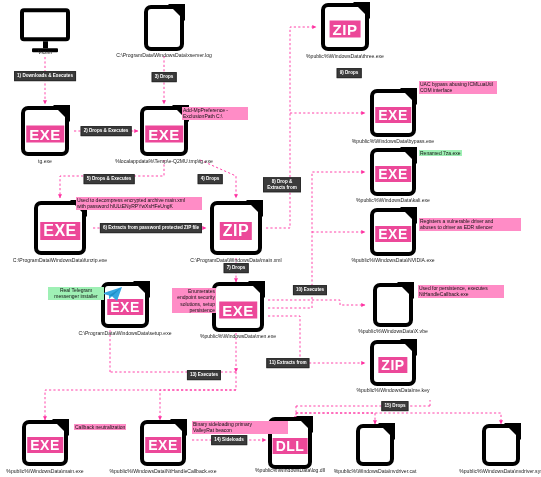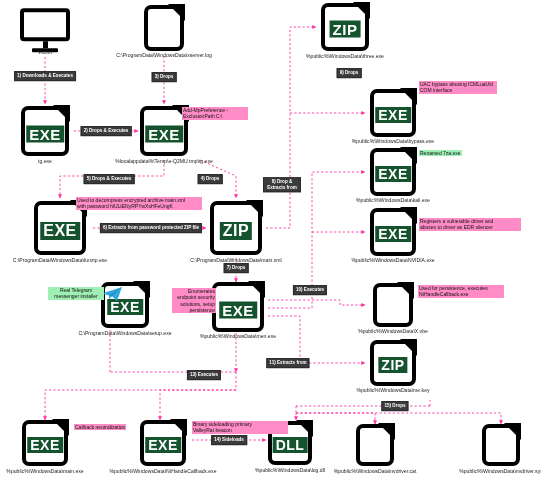"ZIP" .badge { background: #14532d -> #ec4899 }
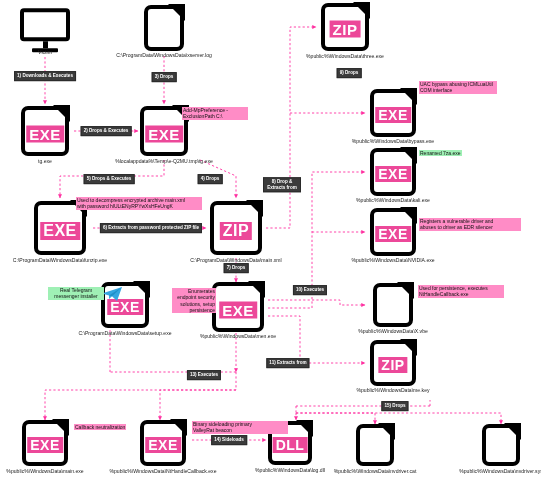"DLL" div.fileshape { height: 44px -> 52px }
